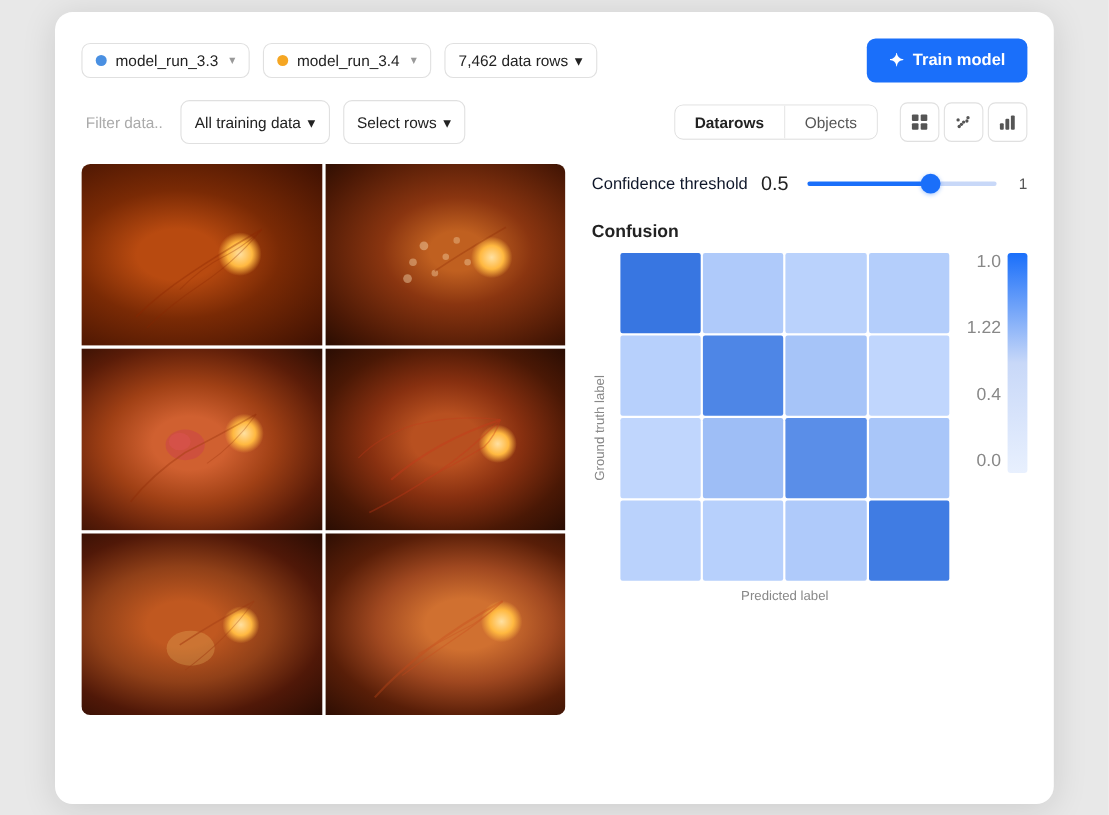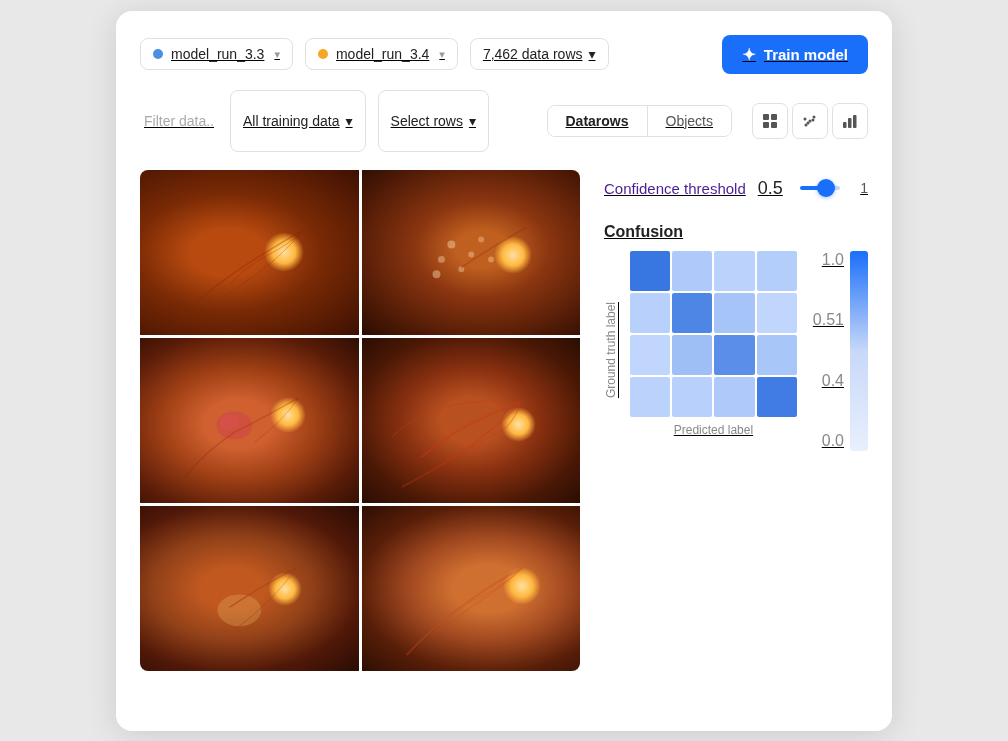"model_run_3.3" .app-container { text-decoration: underline -> none; width: 776px -> 908px }
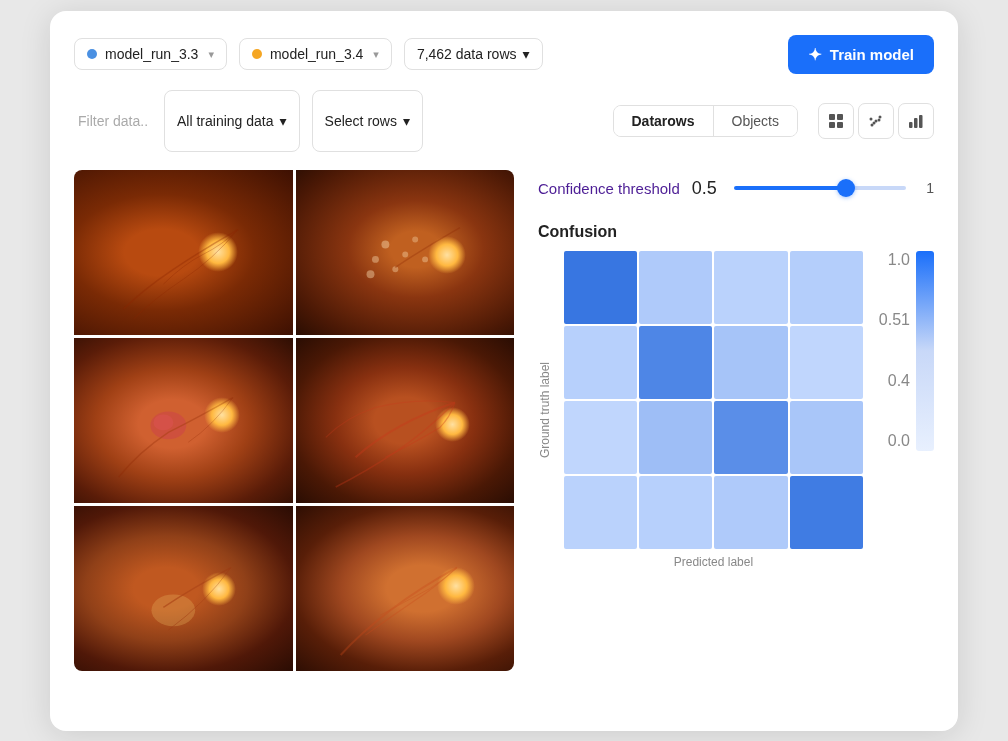"All training data" .filter-select { padding: 22px 12px -> 11px 12px }
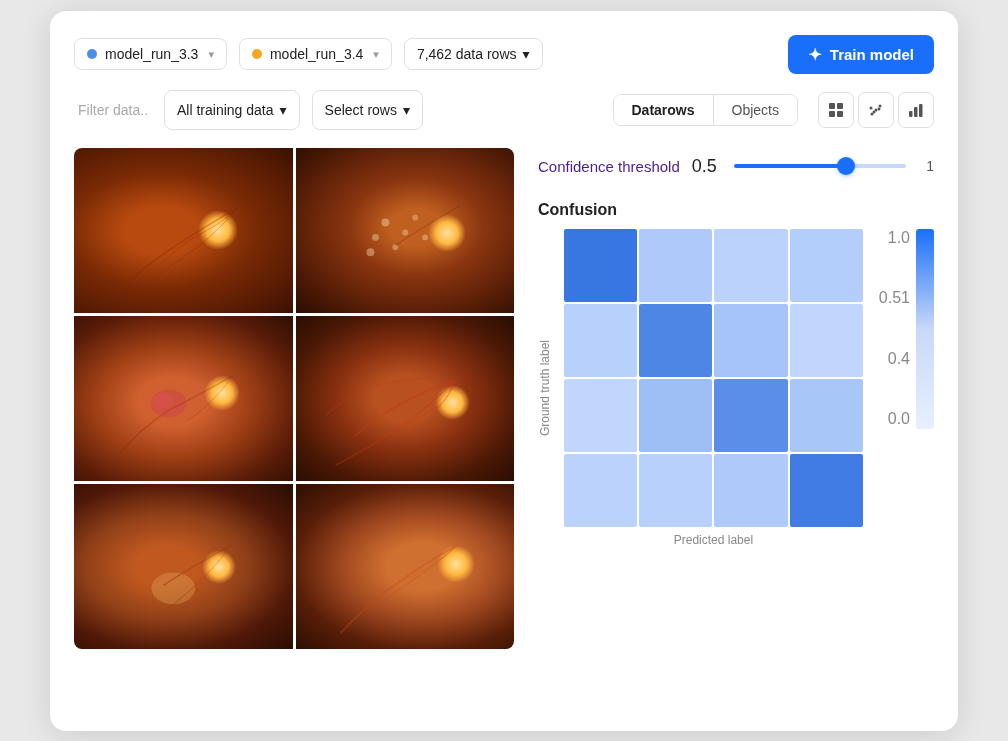"Confidence threshold" .confidence-label { color: #4c1d95 -> #0f172a }
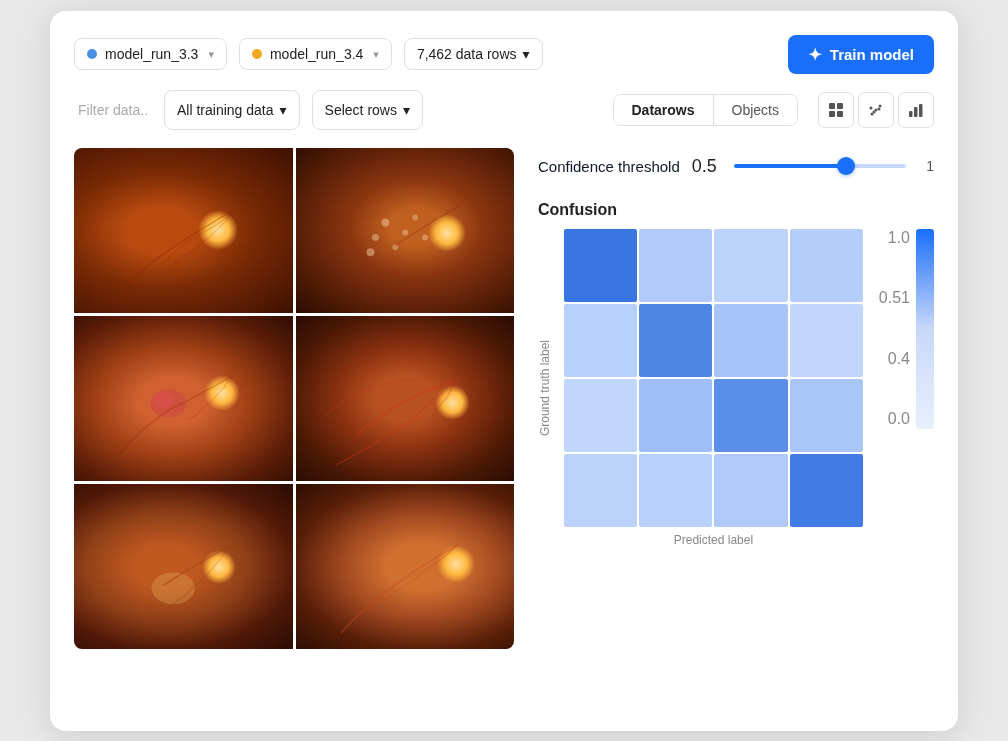"0.51" span { text: 0.51 -> 1.22 }
